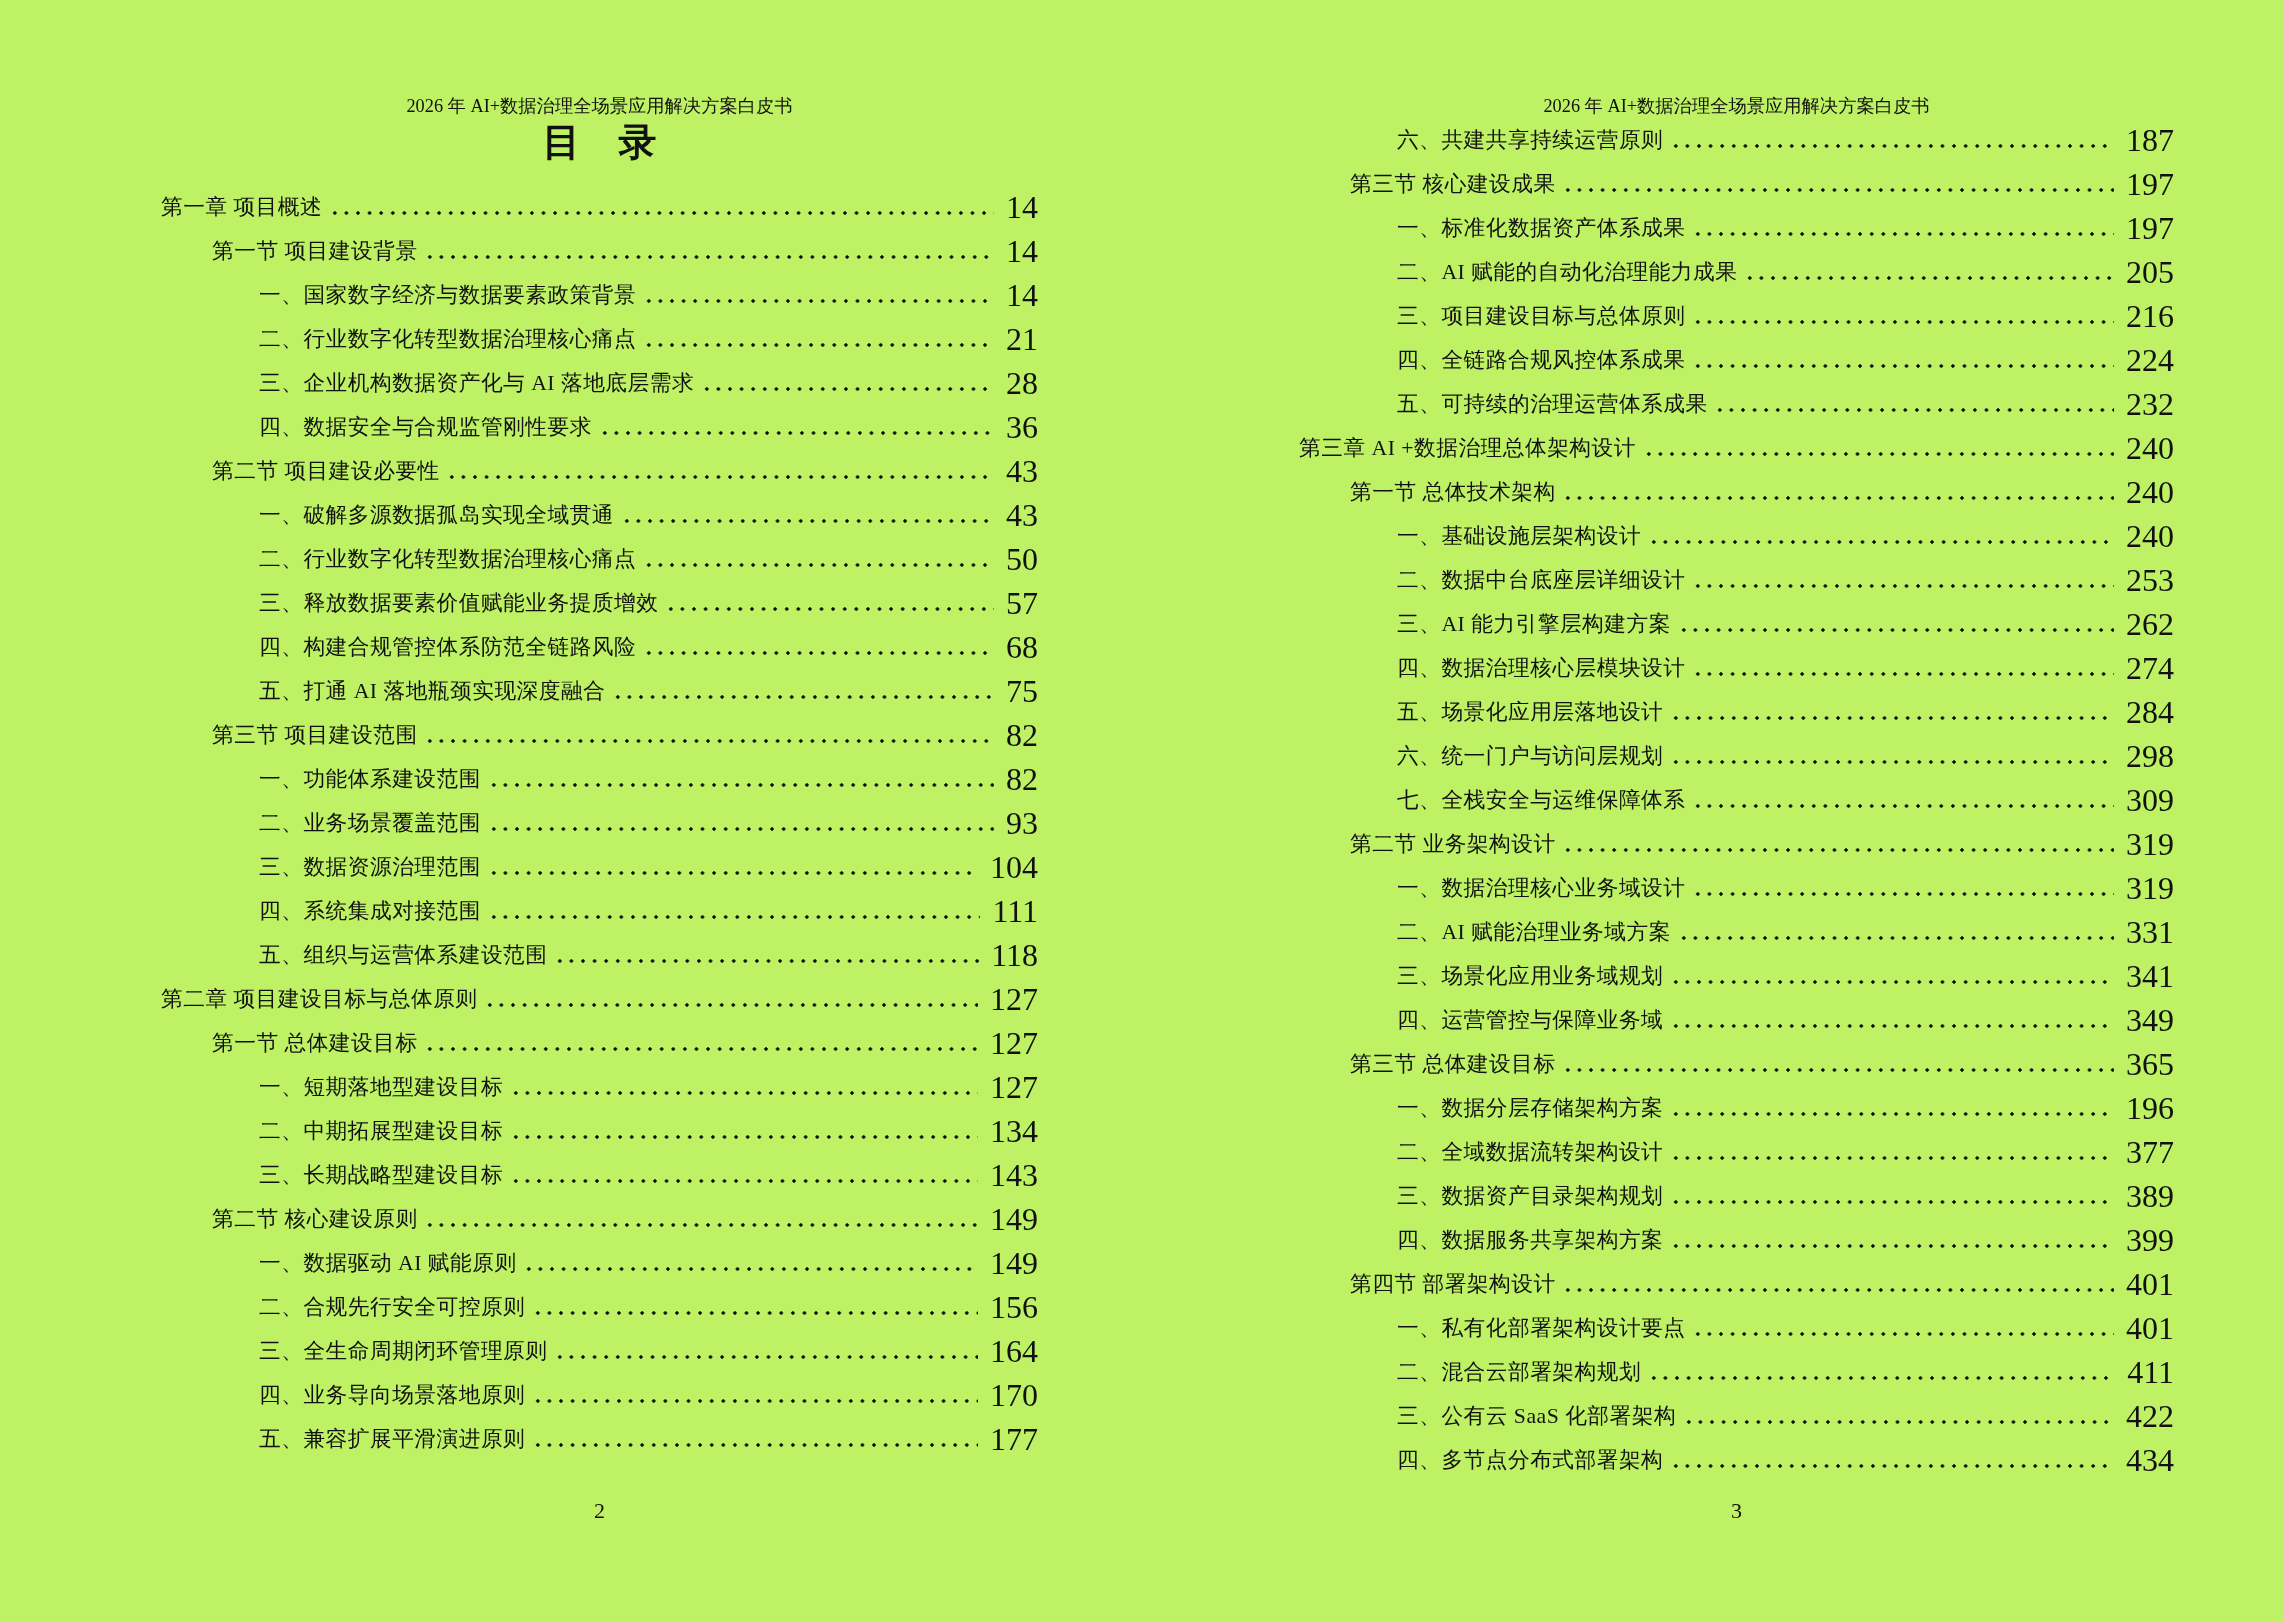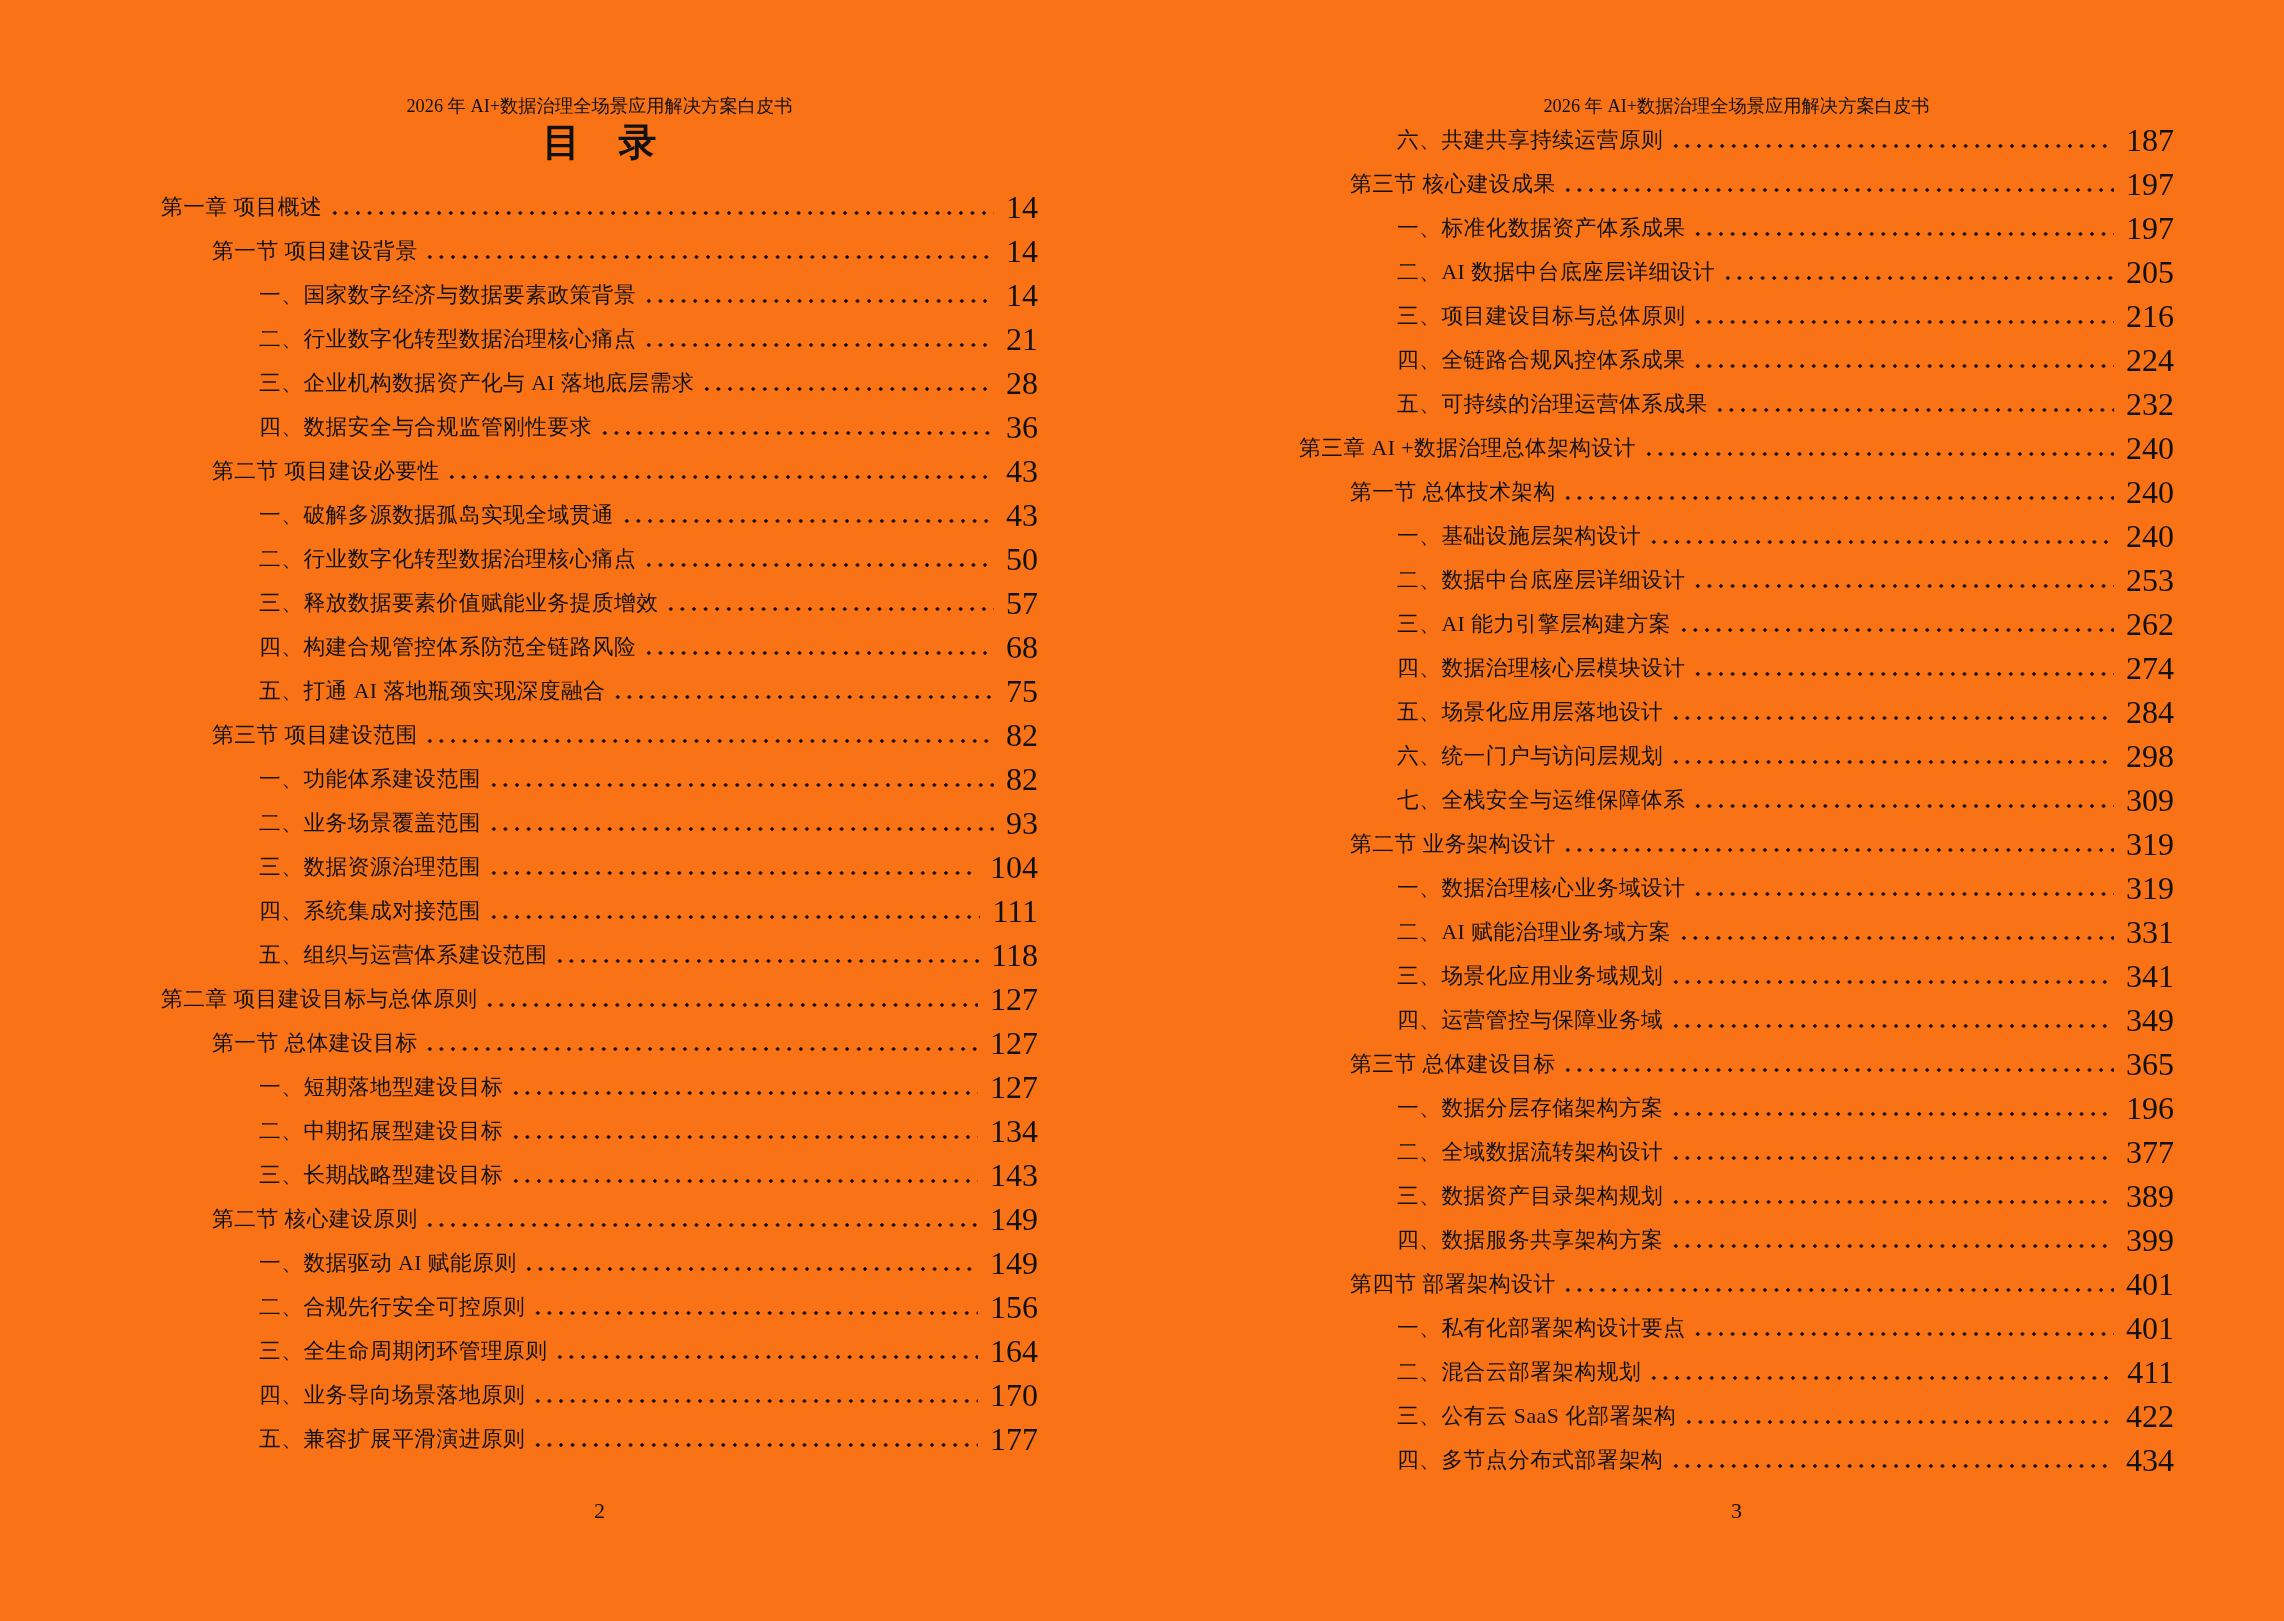"2026 年 AI+数据治理全场景应用解决方案白皮书" .spread { background: #f97316 -> #bef264 }
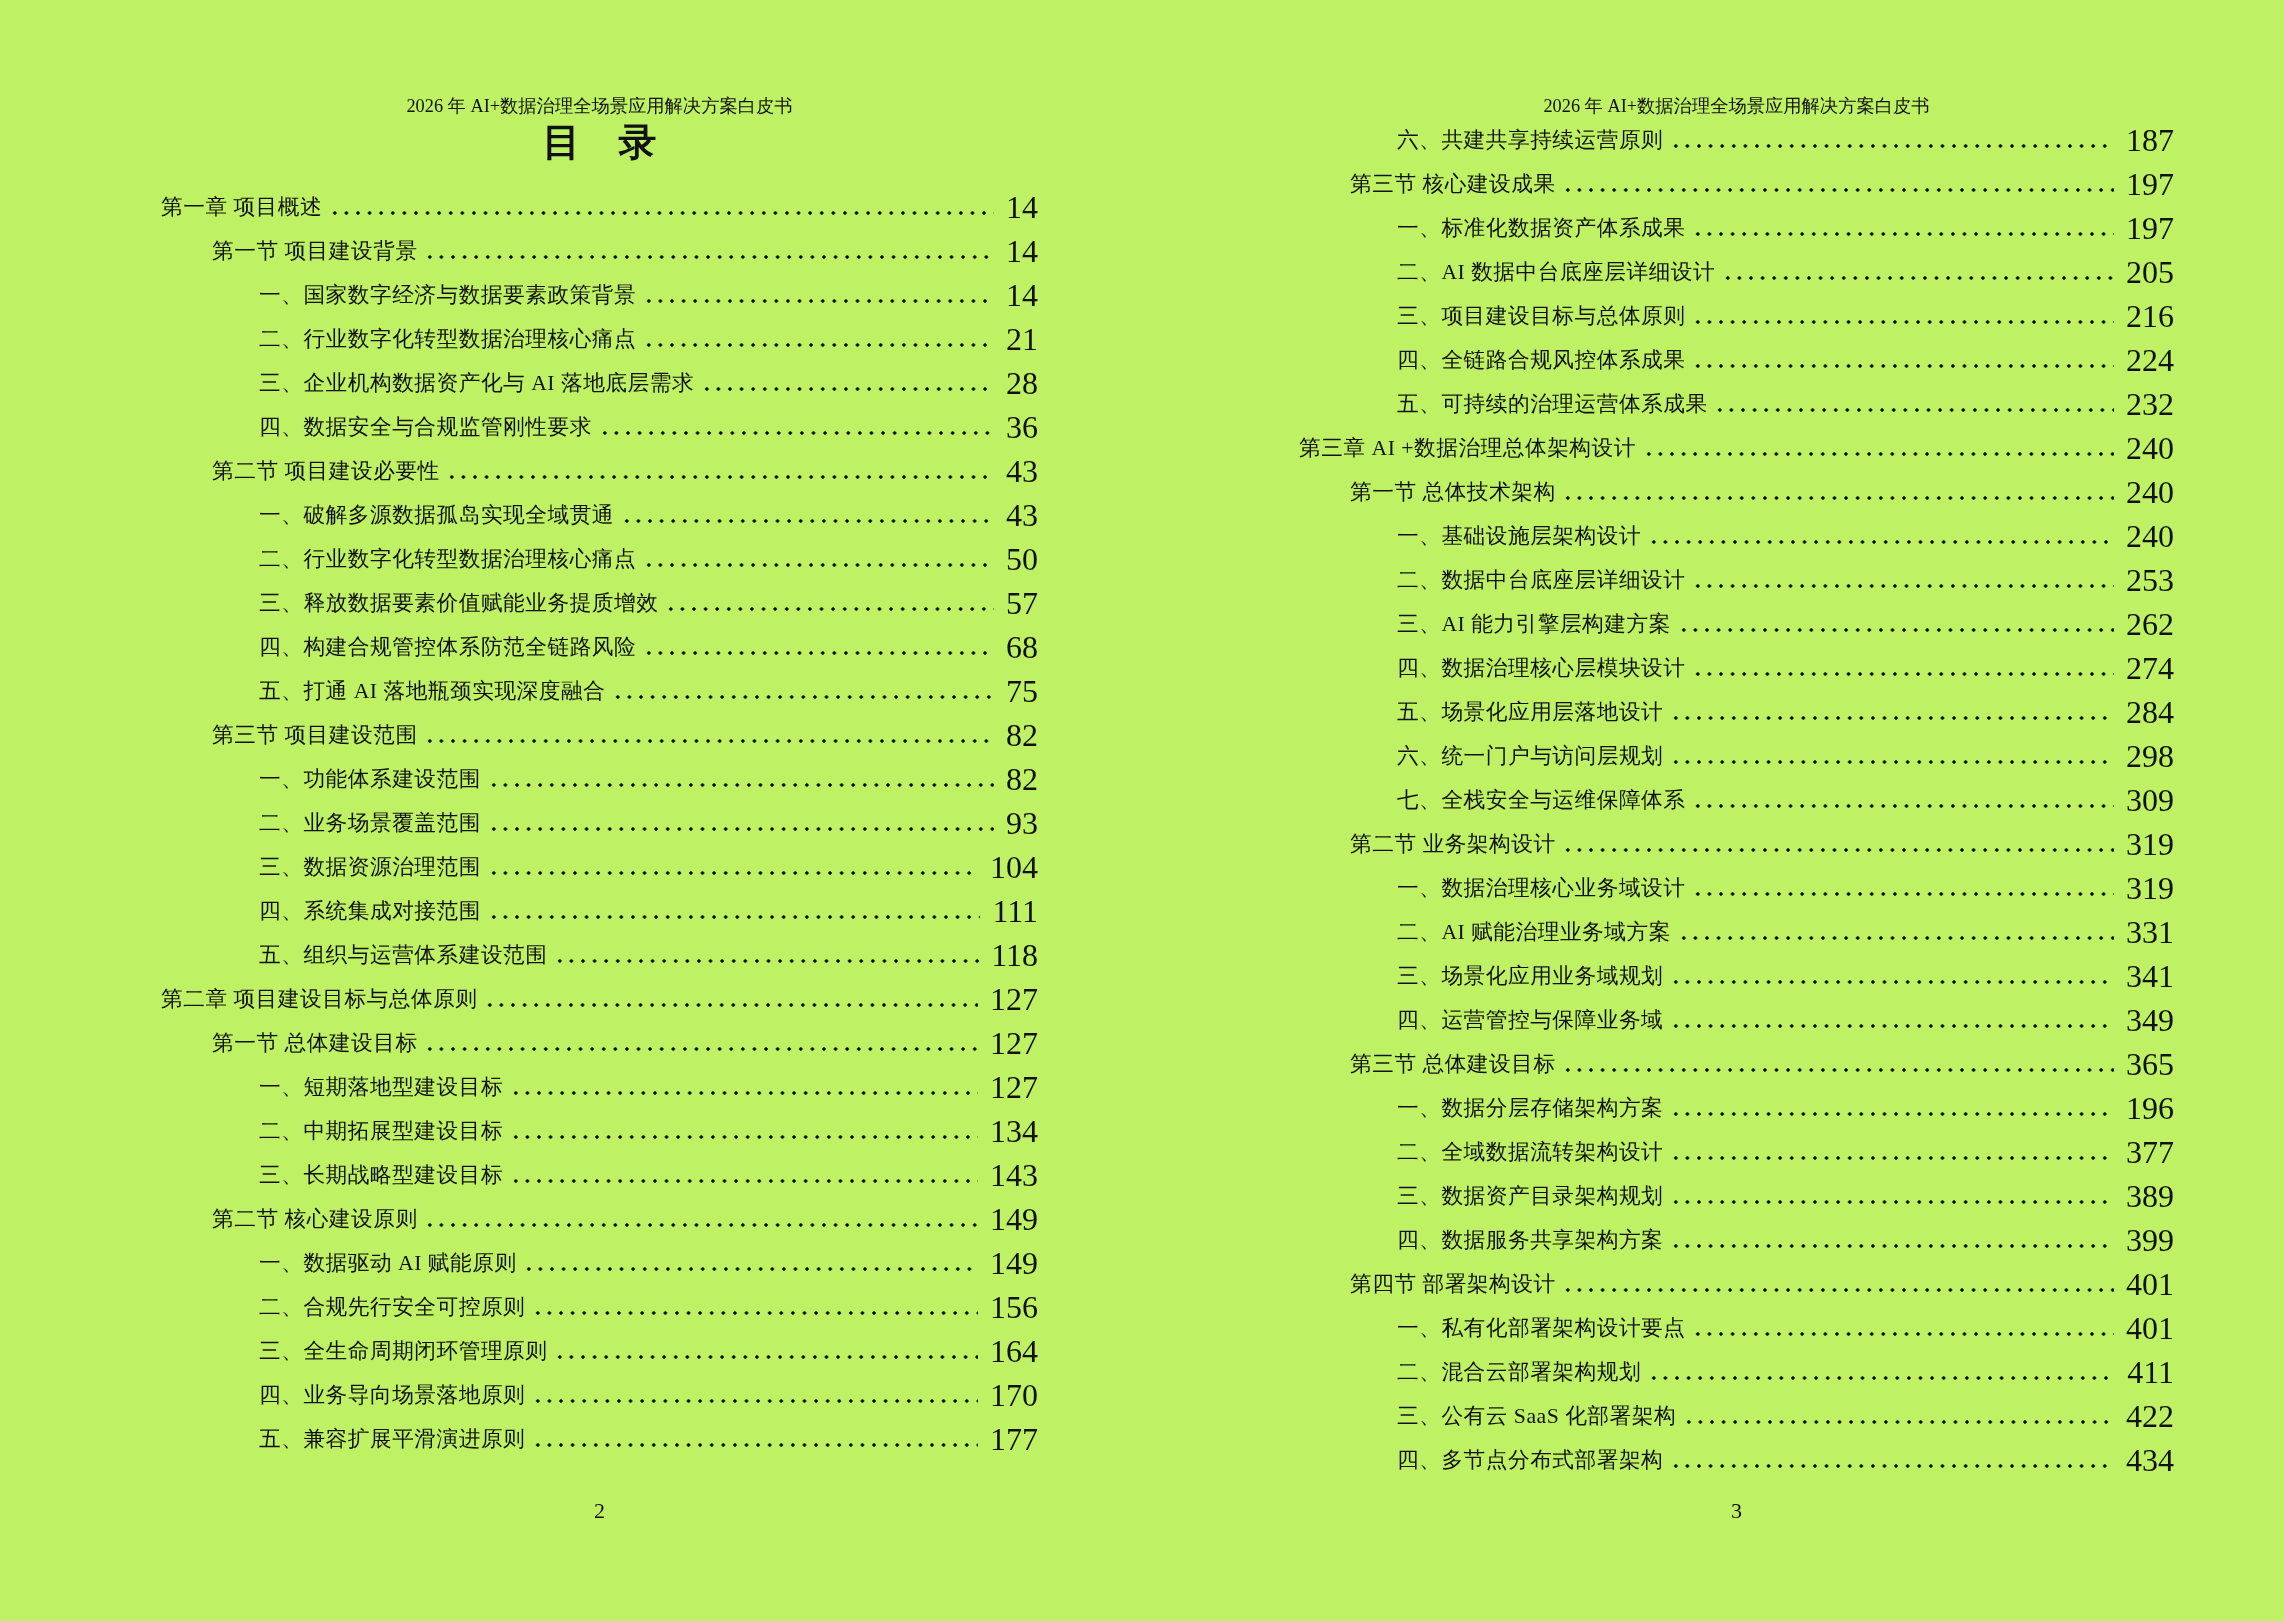"二、AI 数据中台底座层详细设计" span.toc-label { text: 数据中台底座层详细设计 -> 赋能的自动化治理能力成果 }
